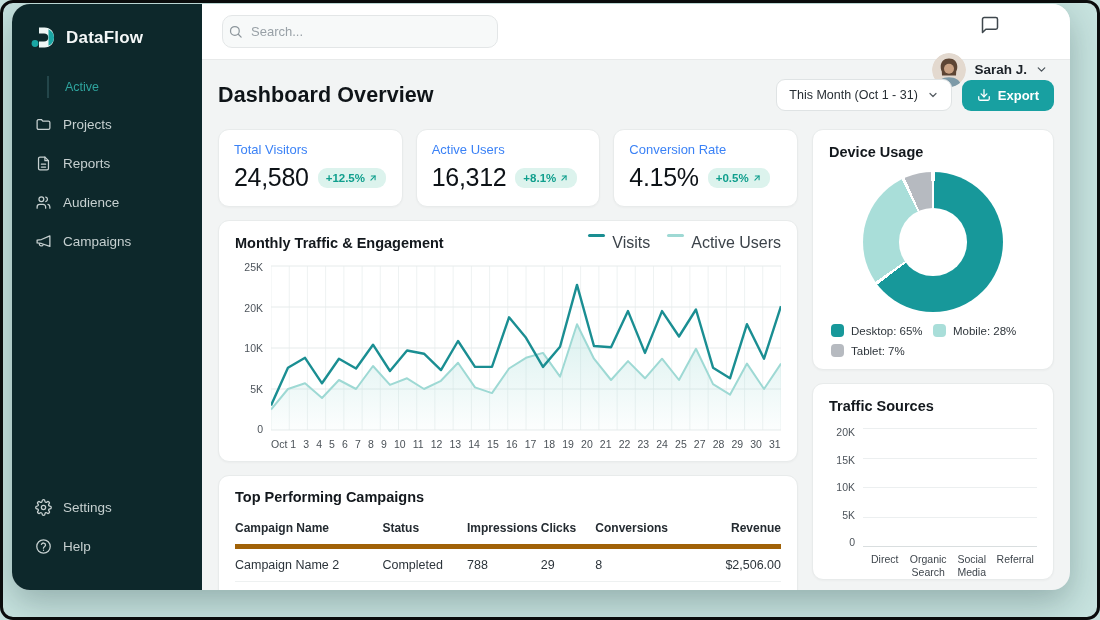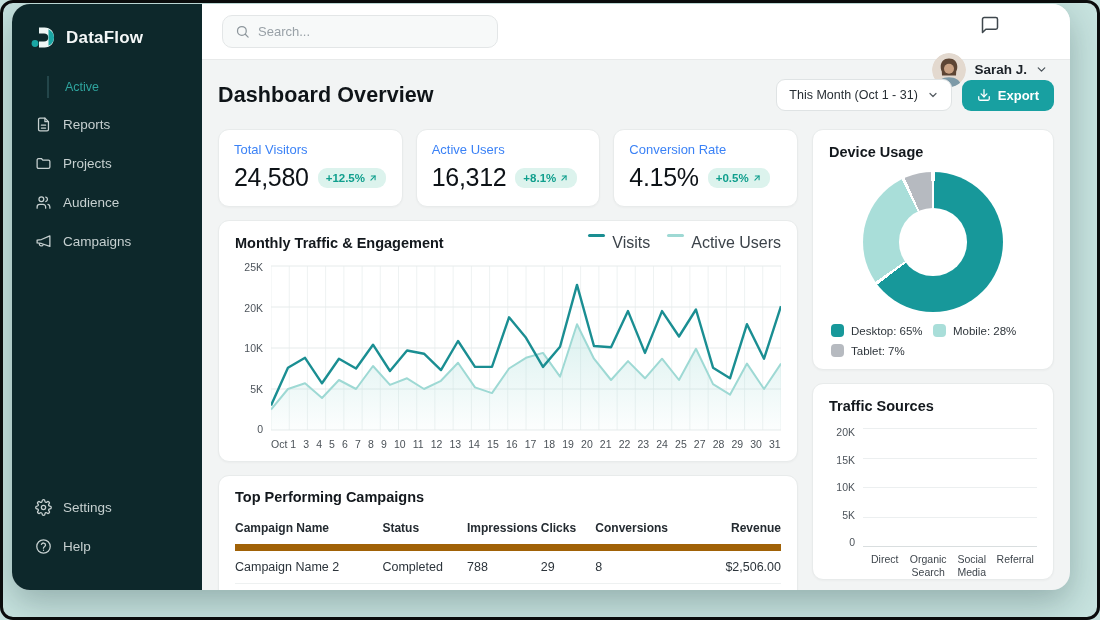"Search..." .search { padding: 0 12px -> 0 5px }
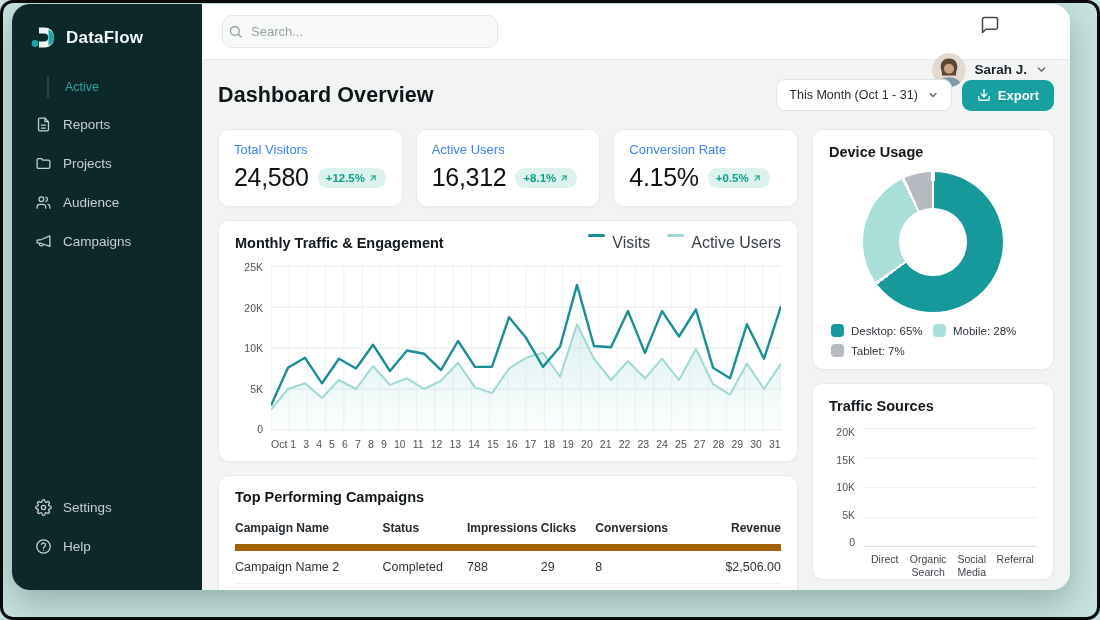"Reports" div.nav-item { order: before "Projects" -> after "Projects" }
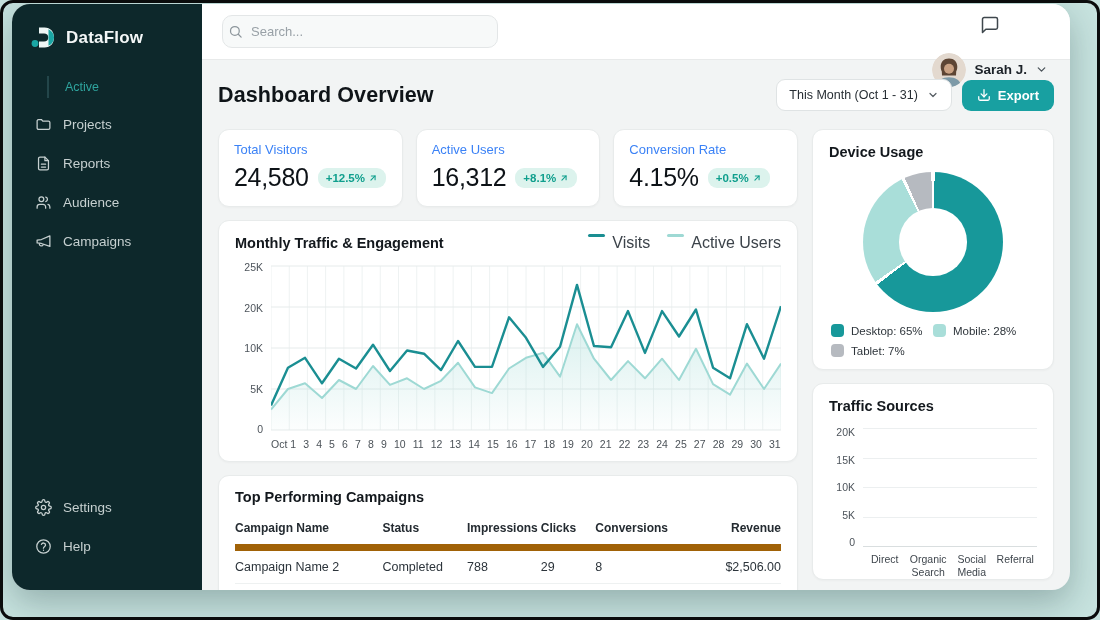"Campaign Name" thead th { border-bottom: 7px solid #a16207 -> 5px solid #a16207 }
